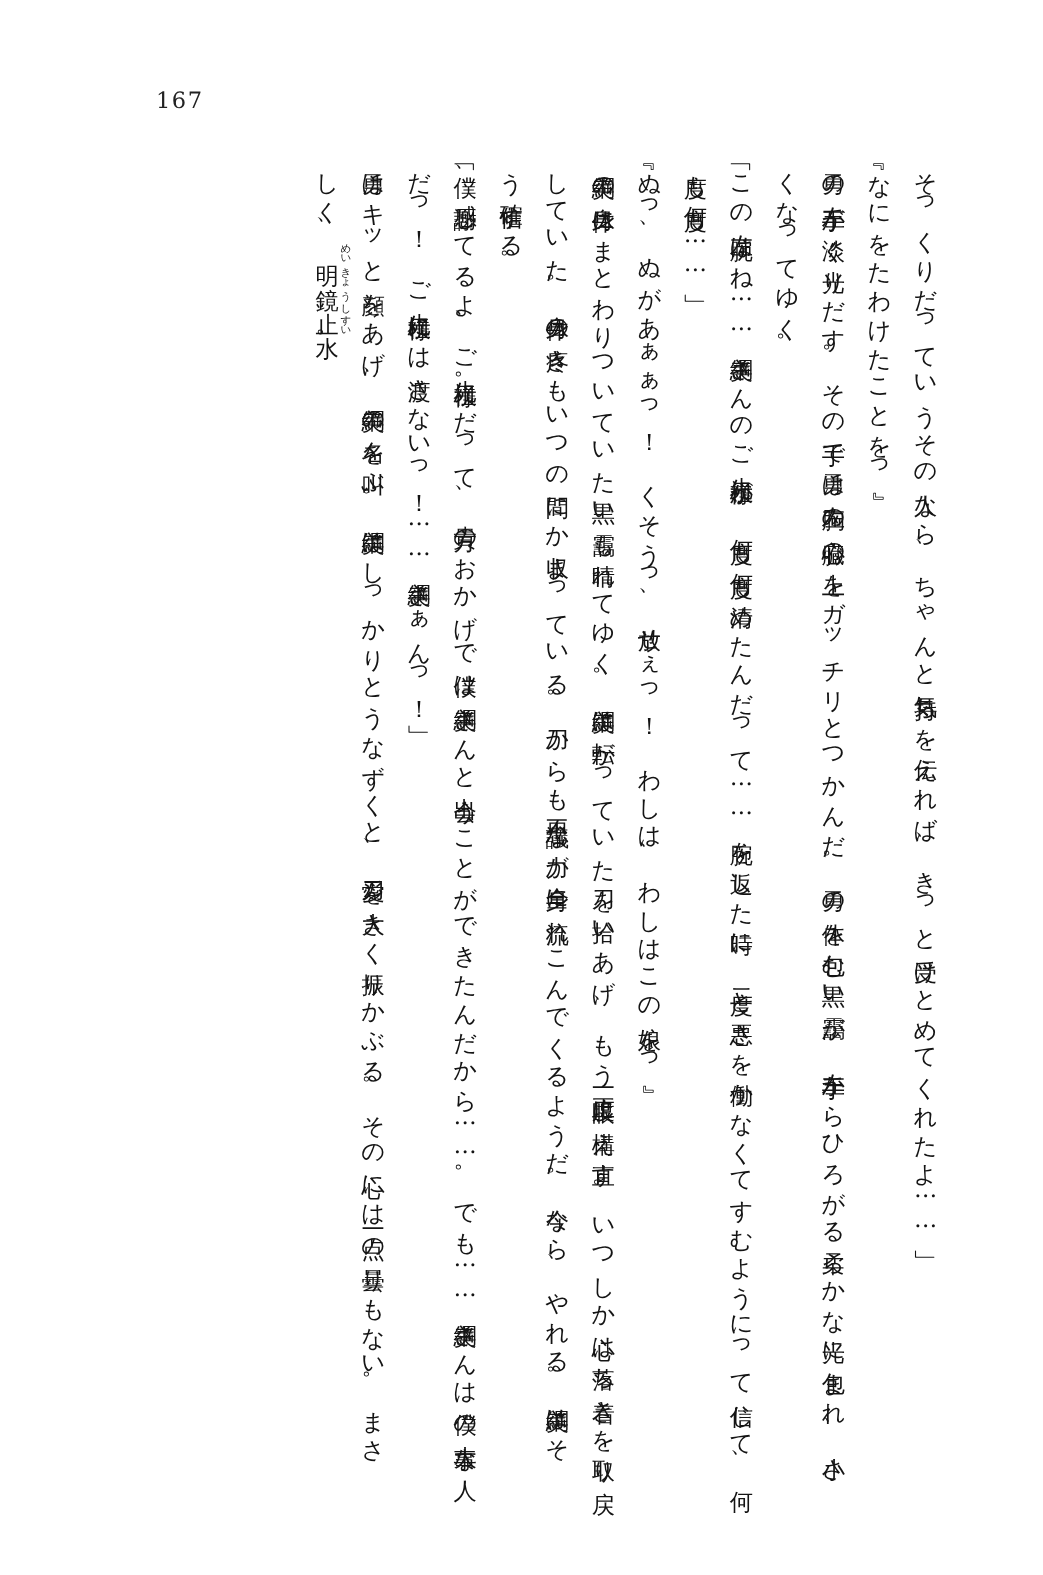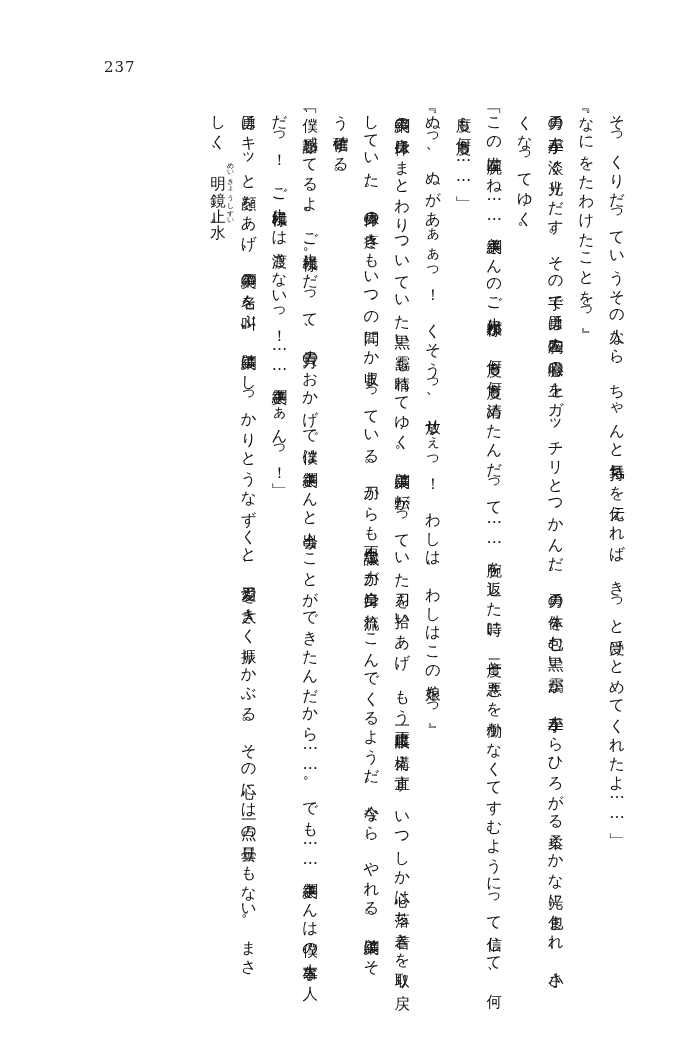"237" div.page-number { text: 237 -> 167 }
